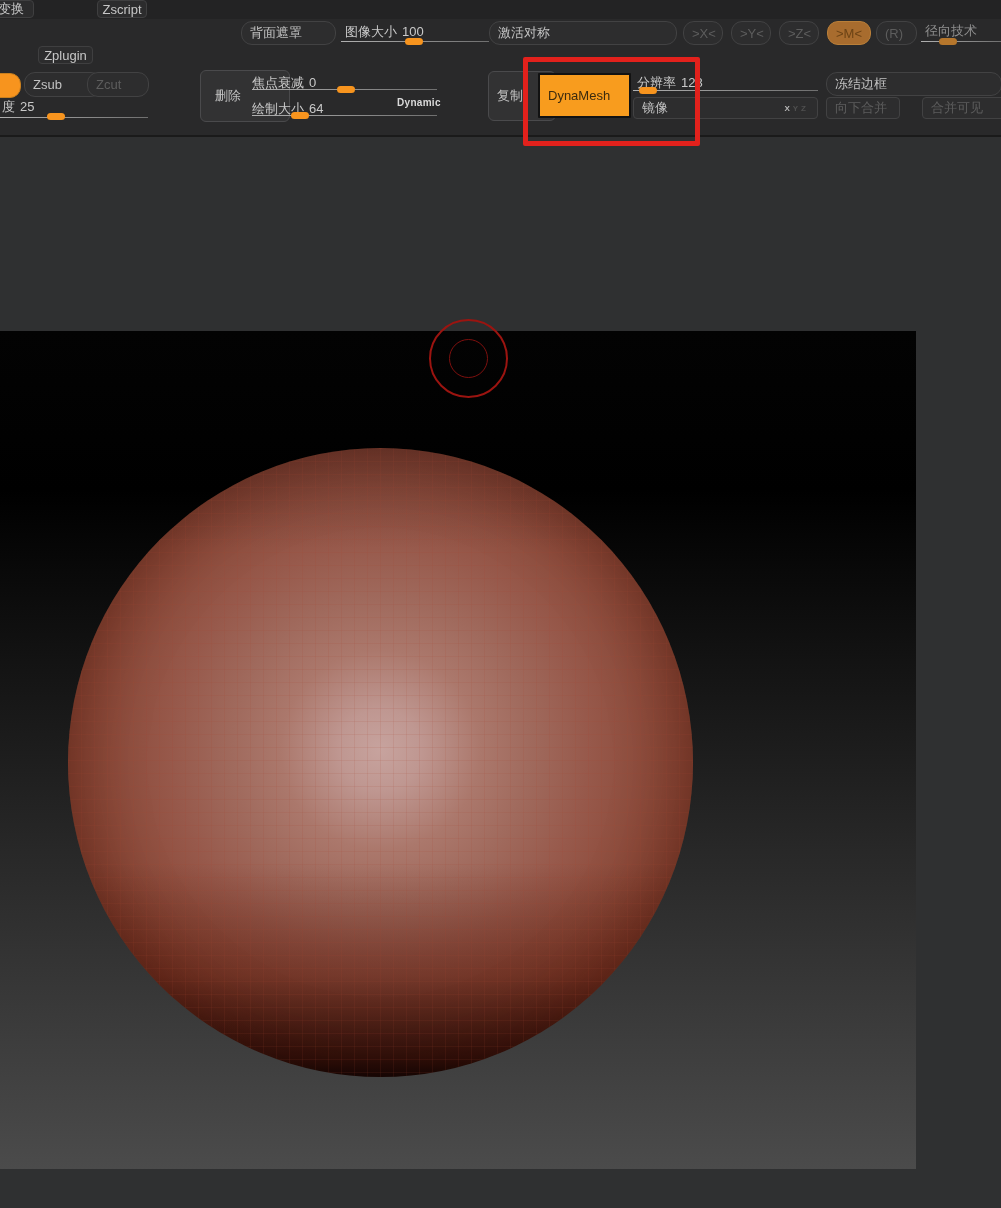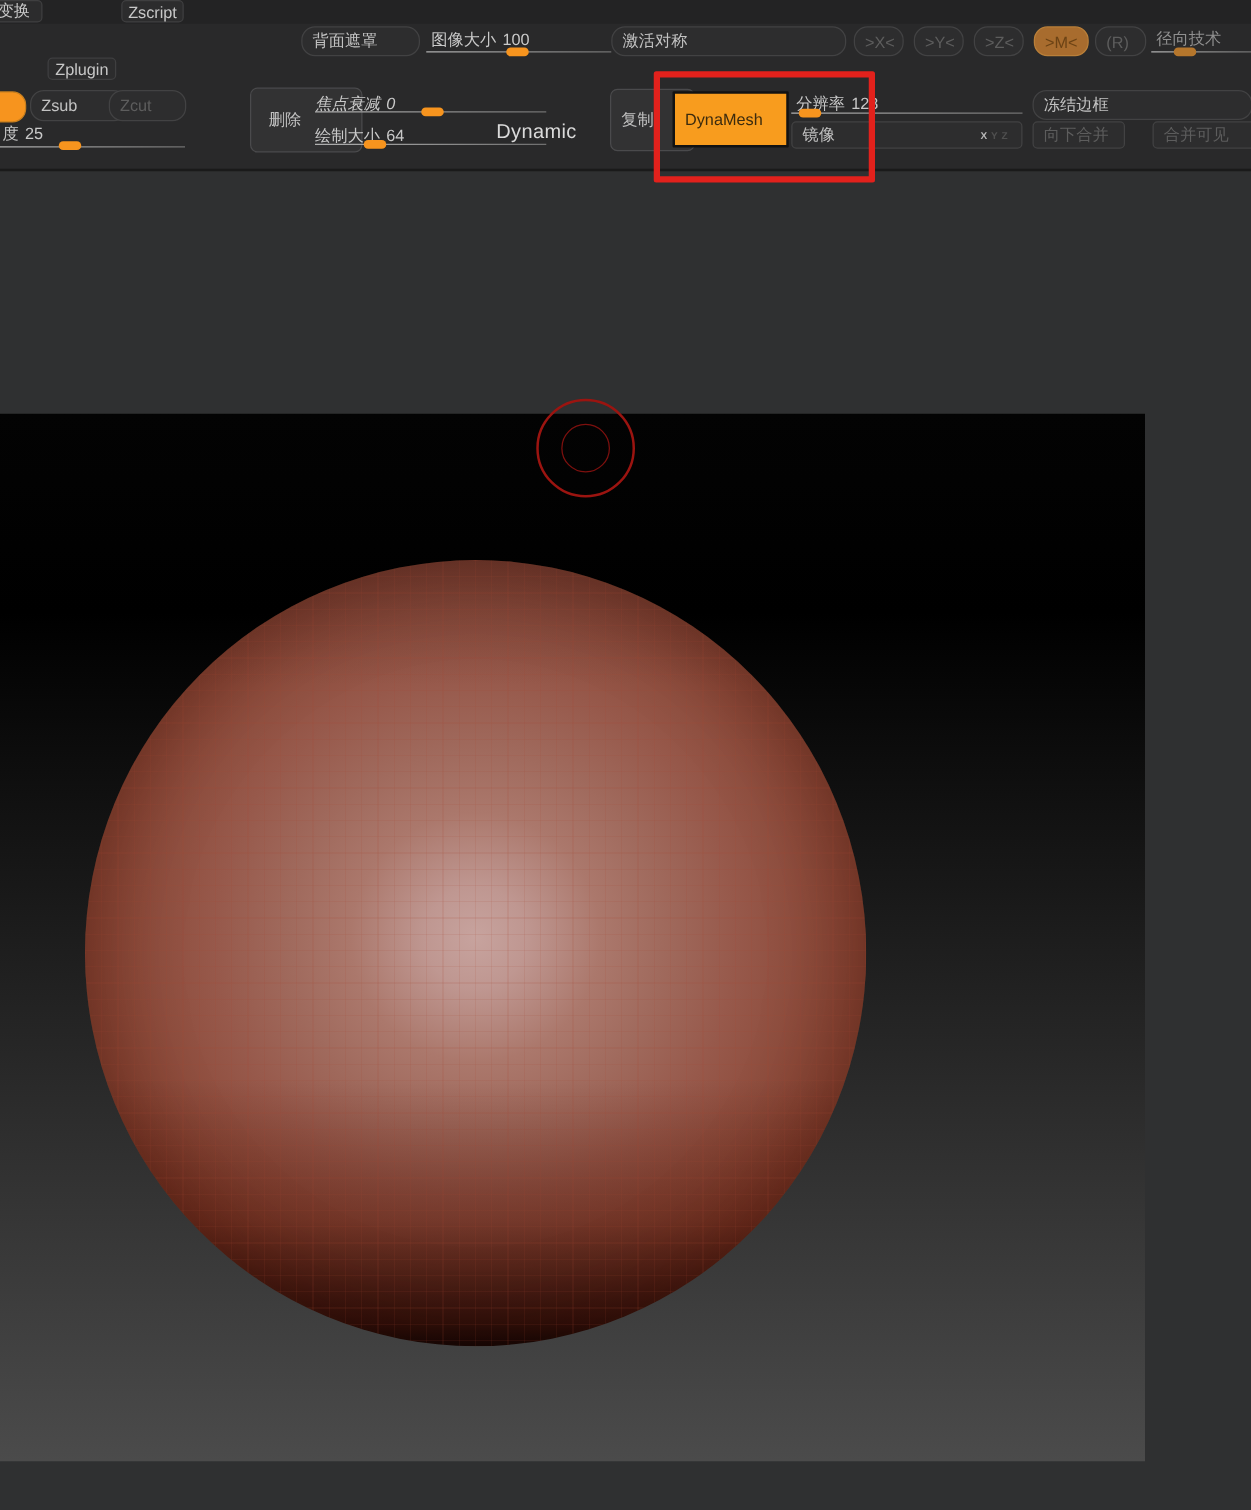"焦点衰减 0" div.abs { font-style: italic -> none }
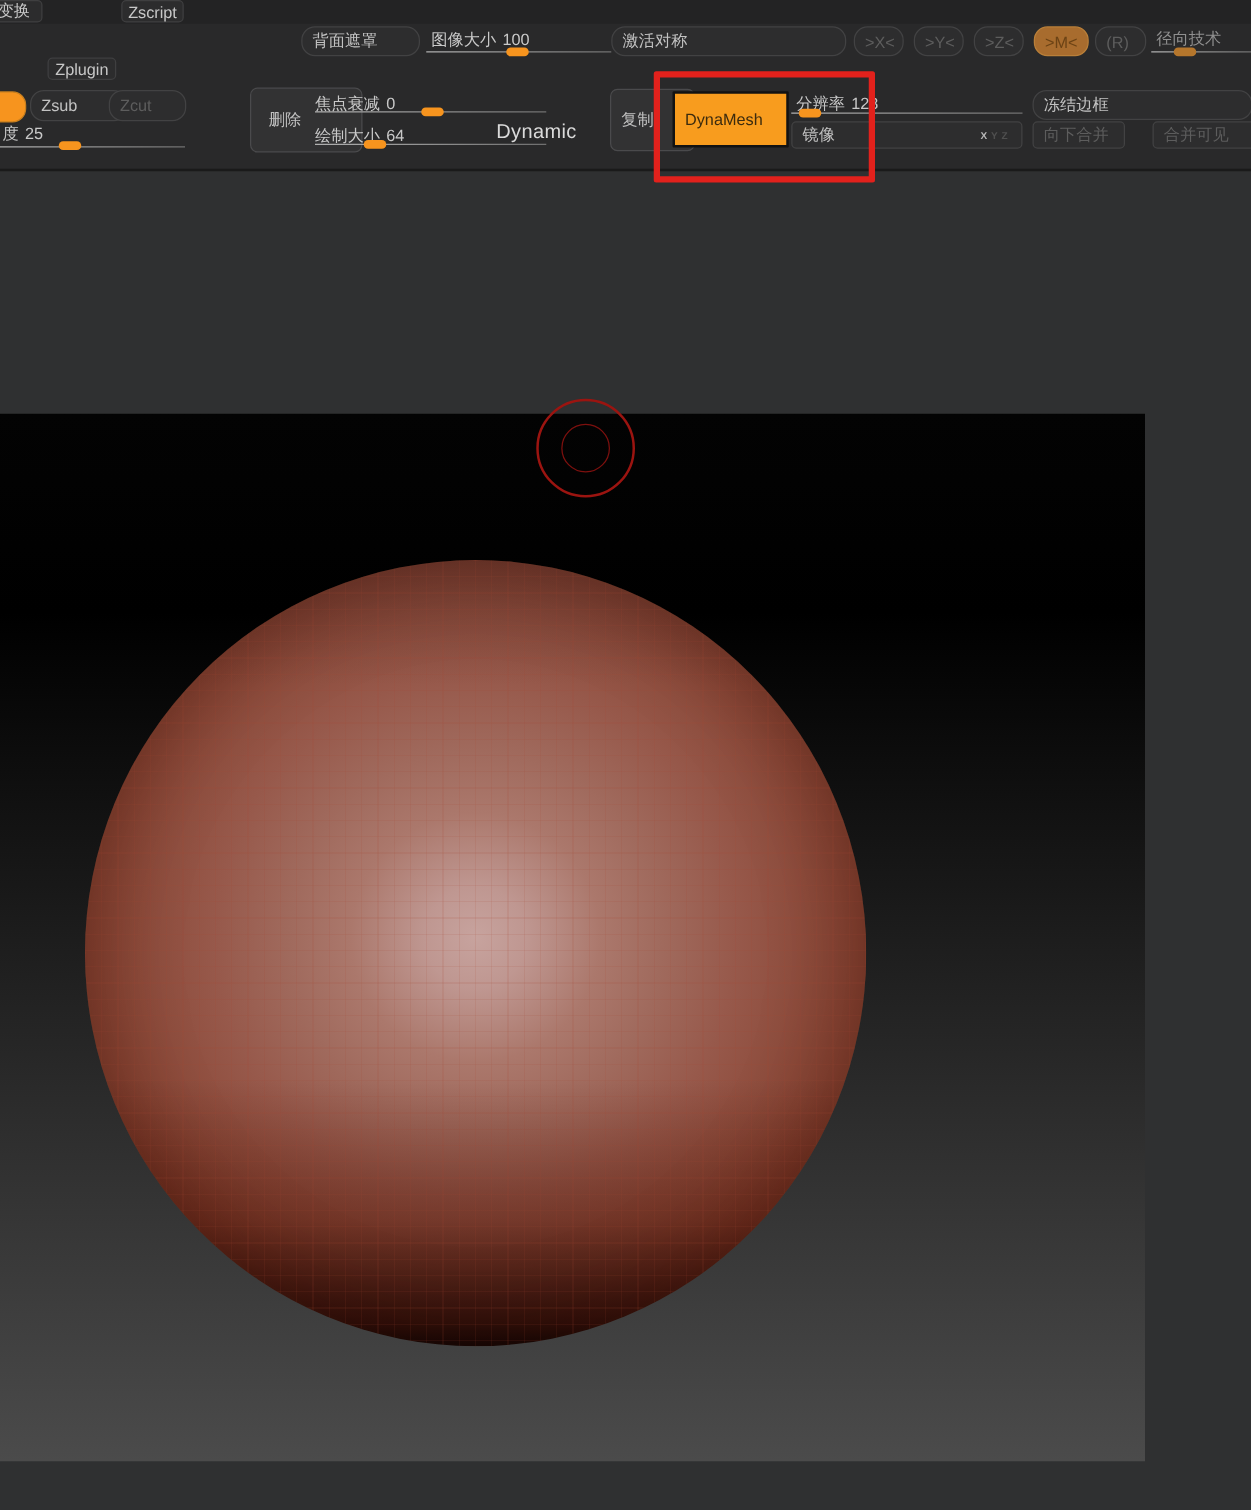"Dynamic" .dynamic-lbl { font-size: 16px -> 10px; font-weight: normal -> bold }
